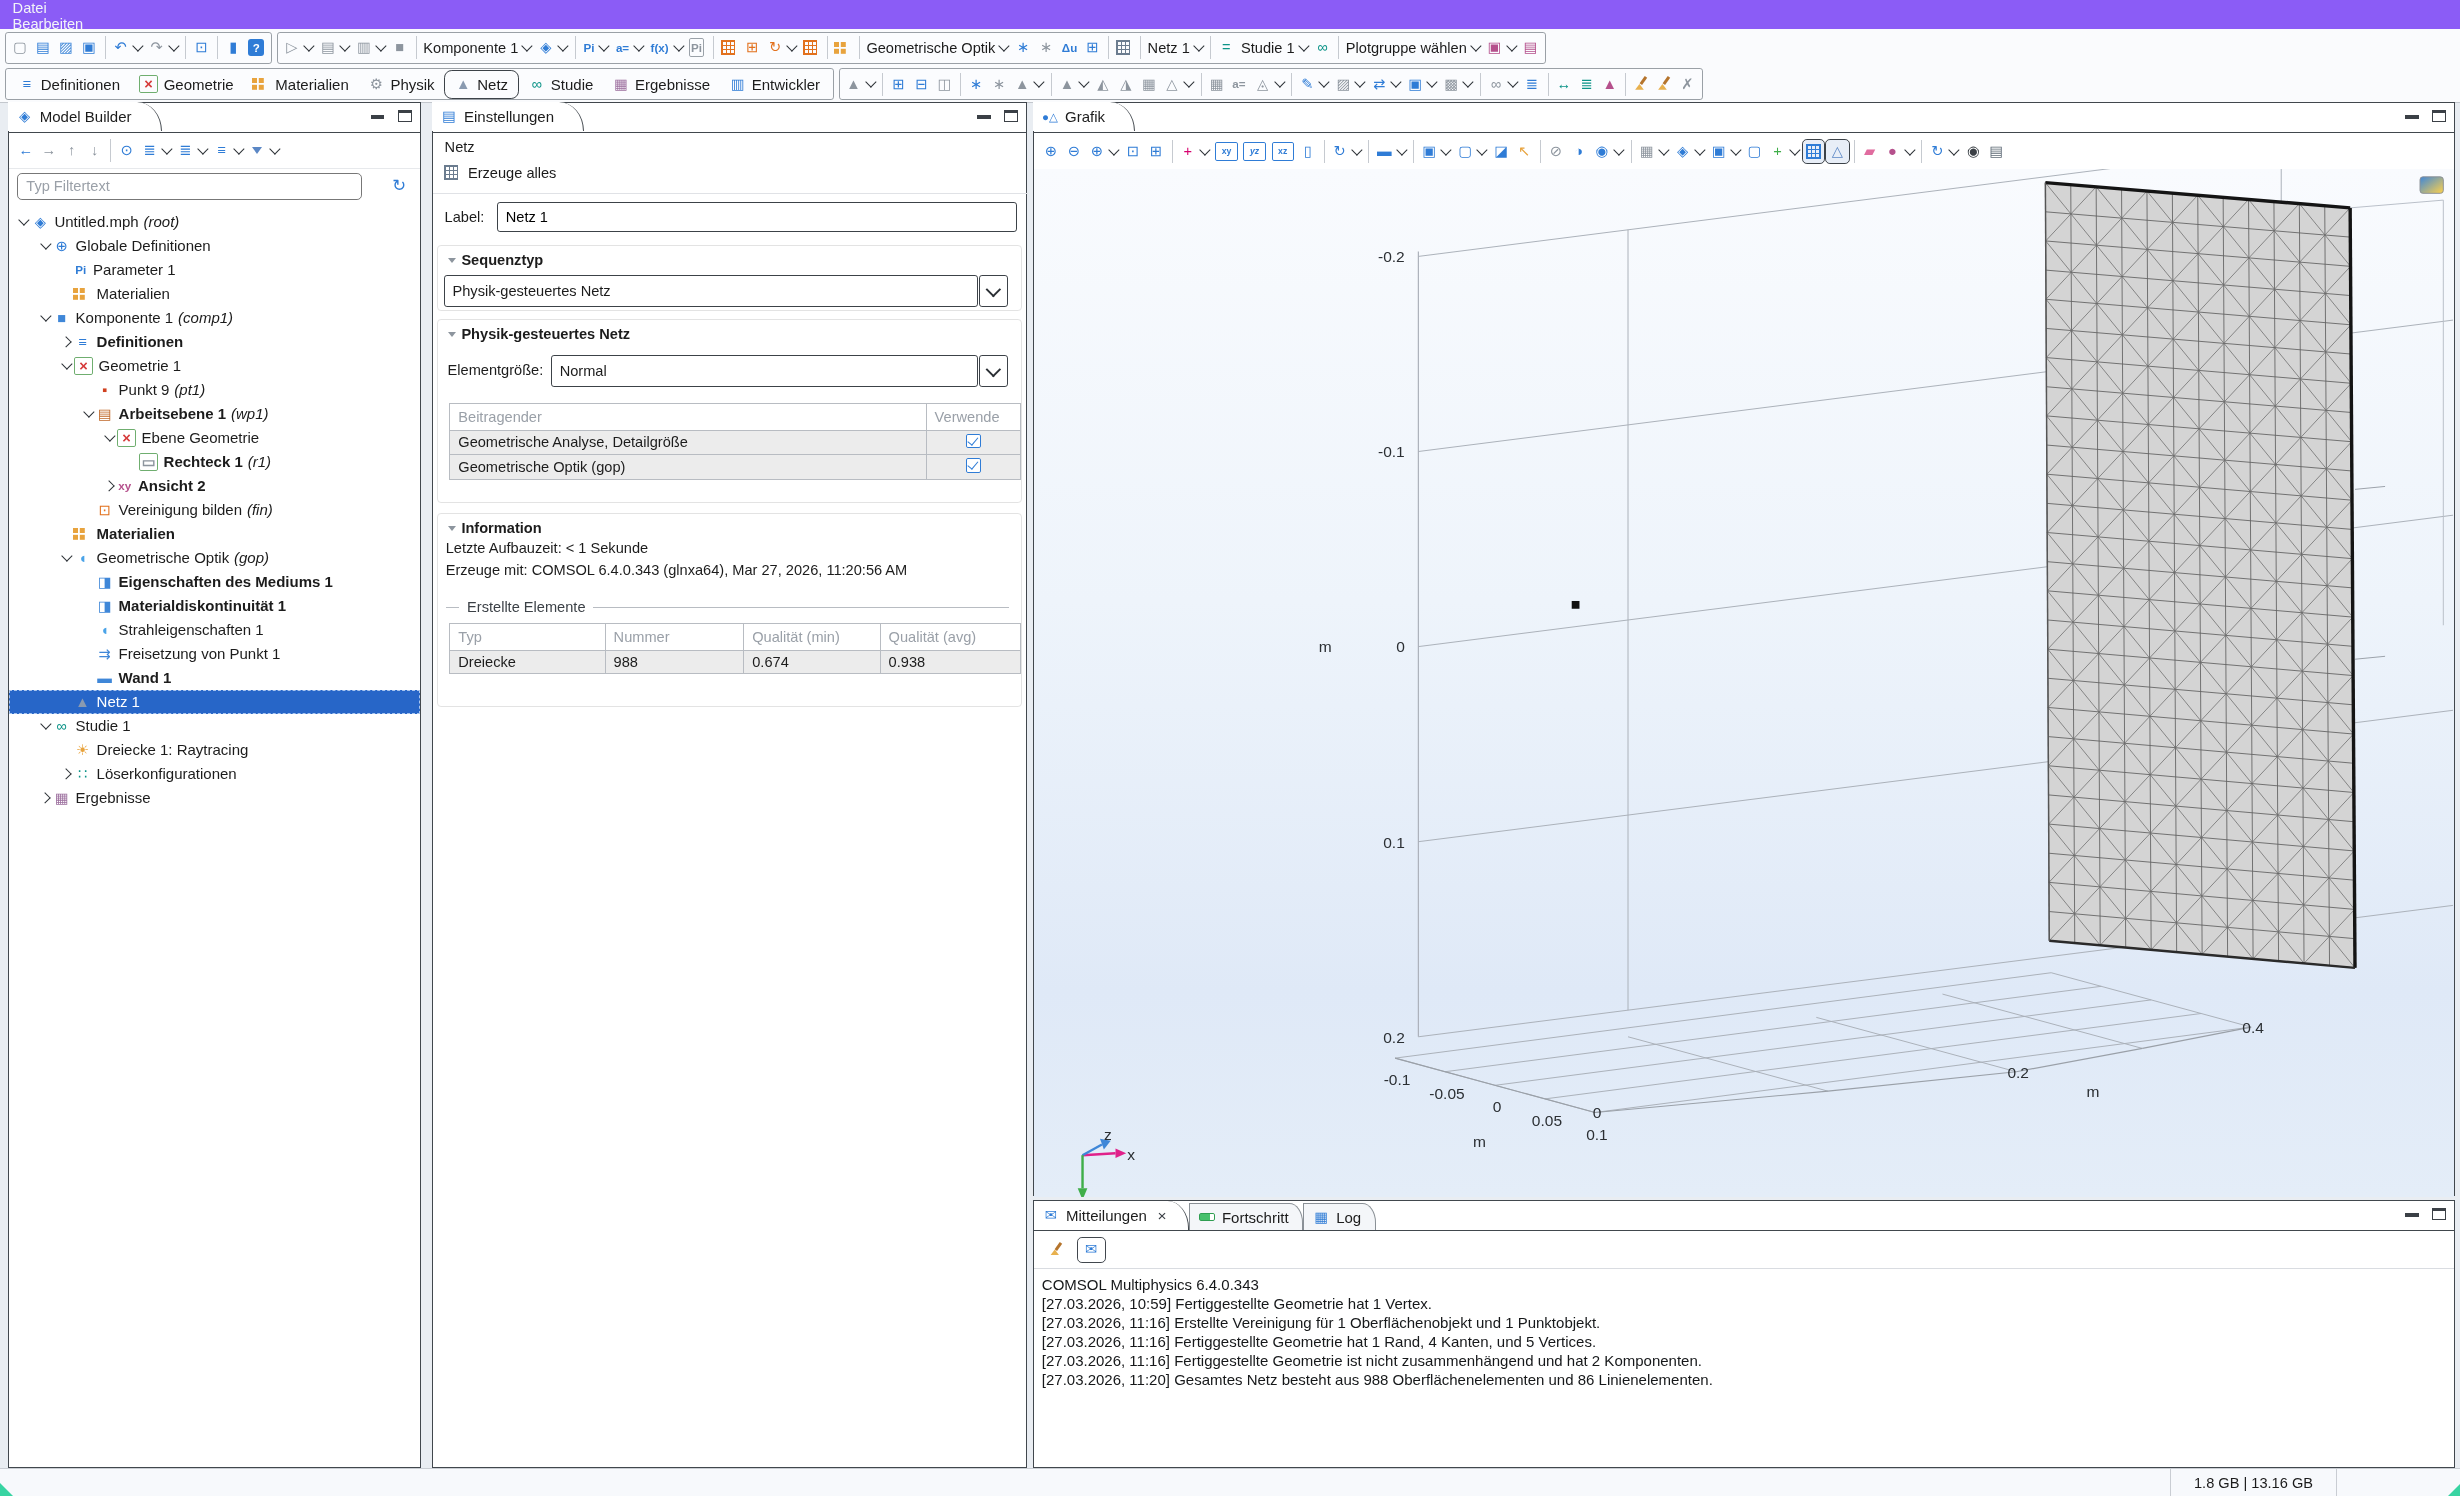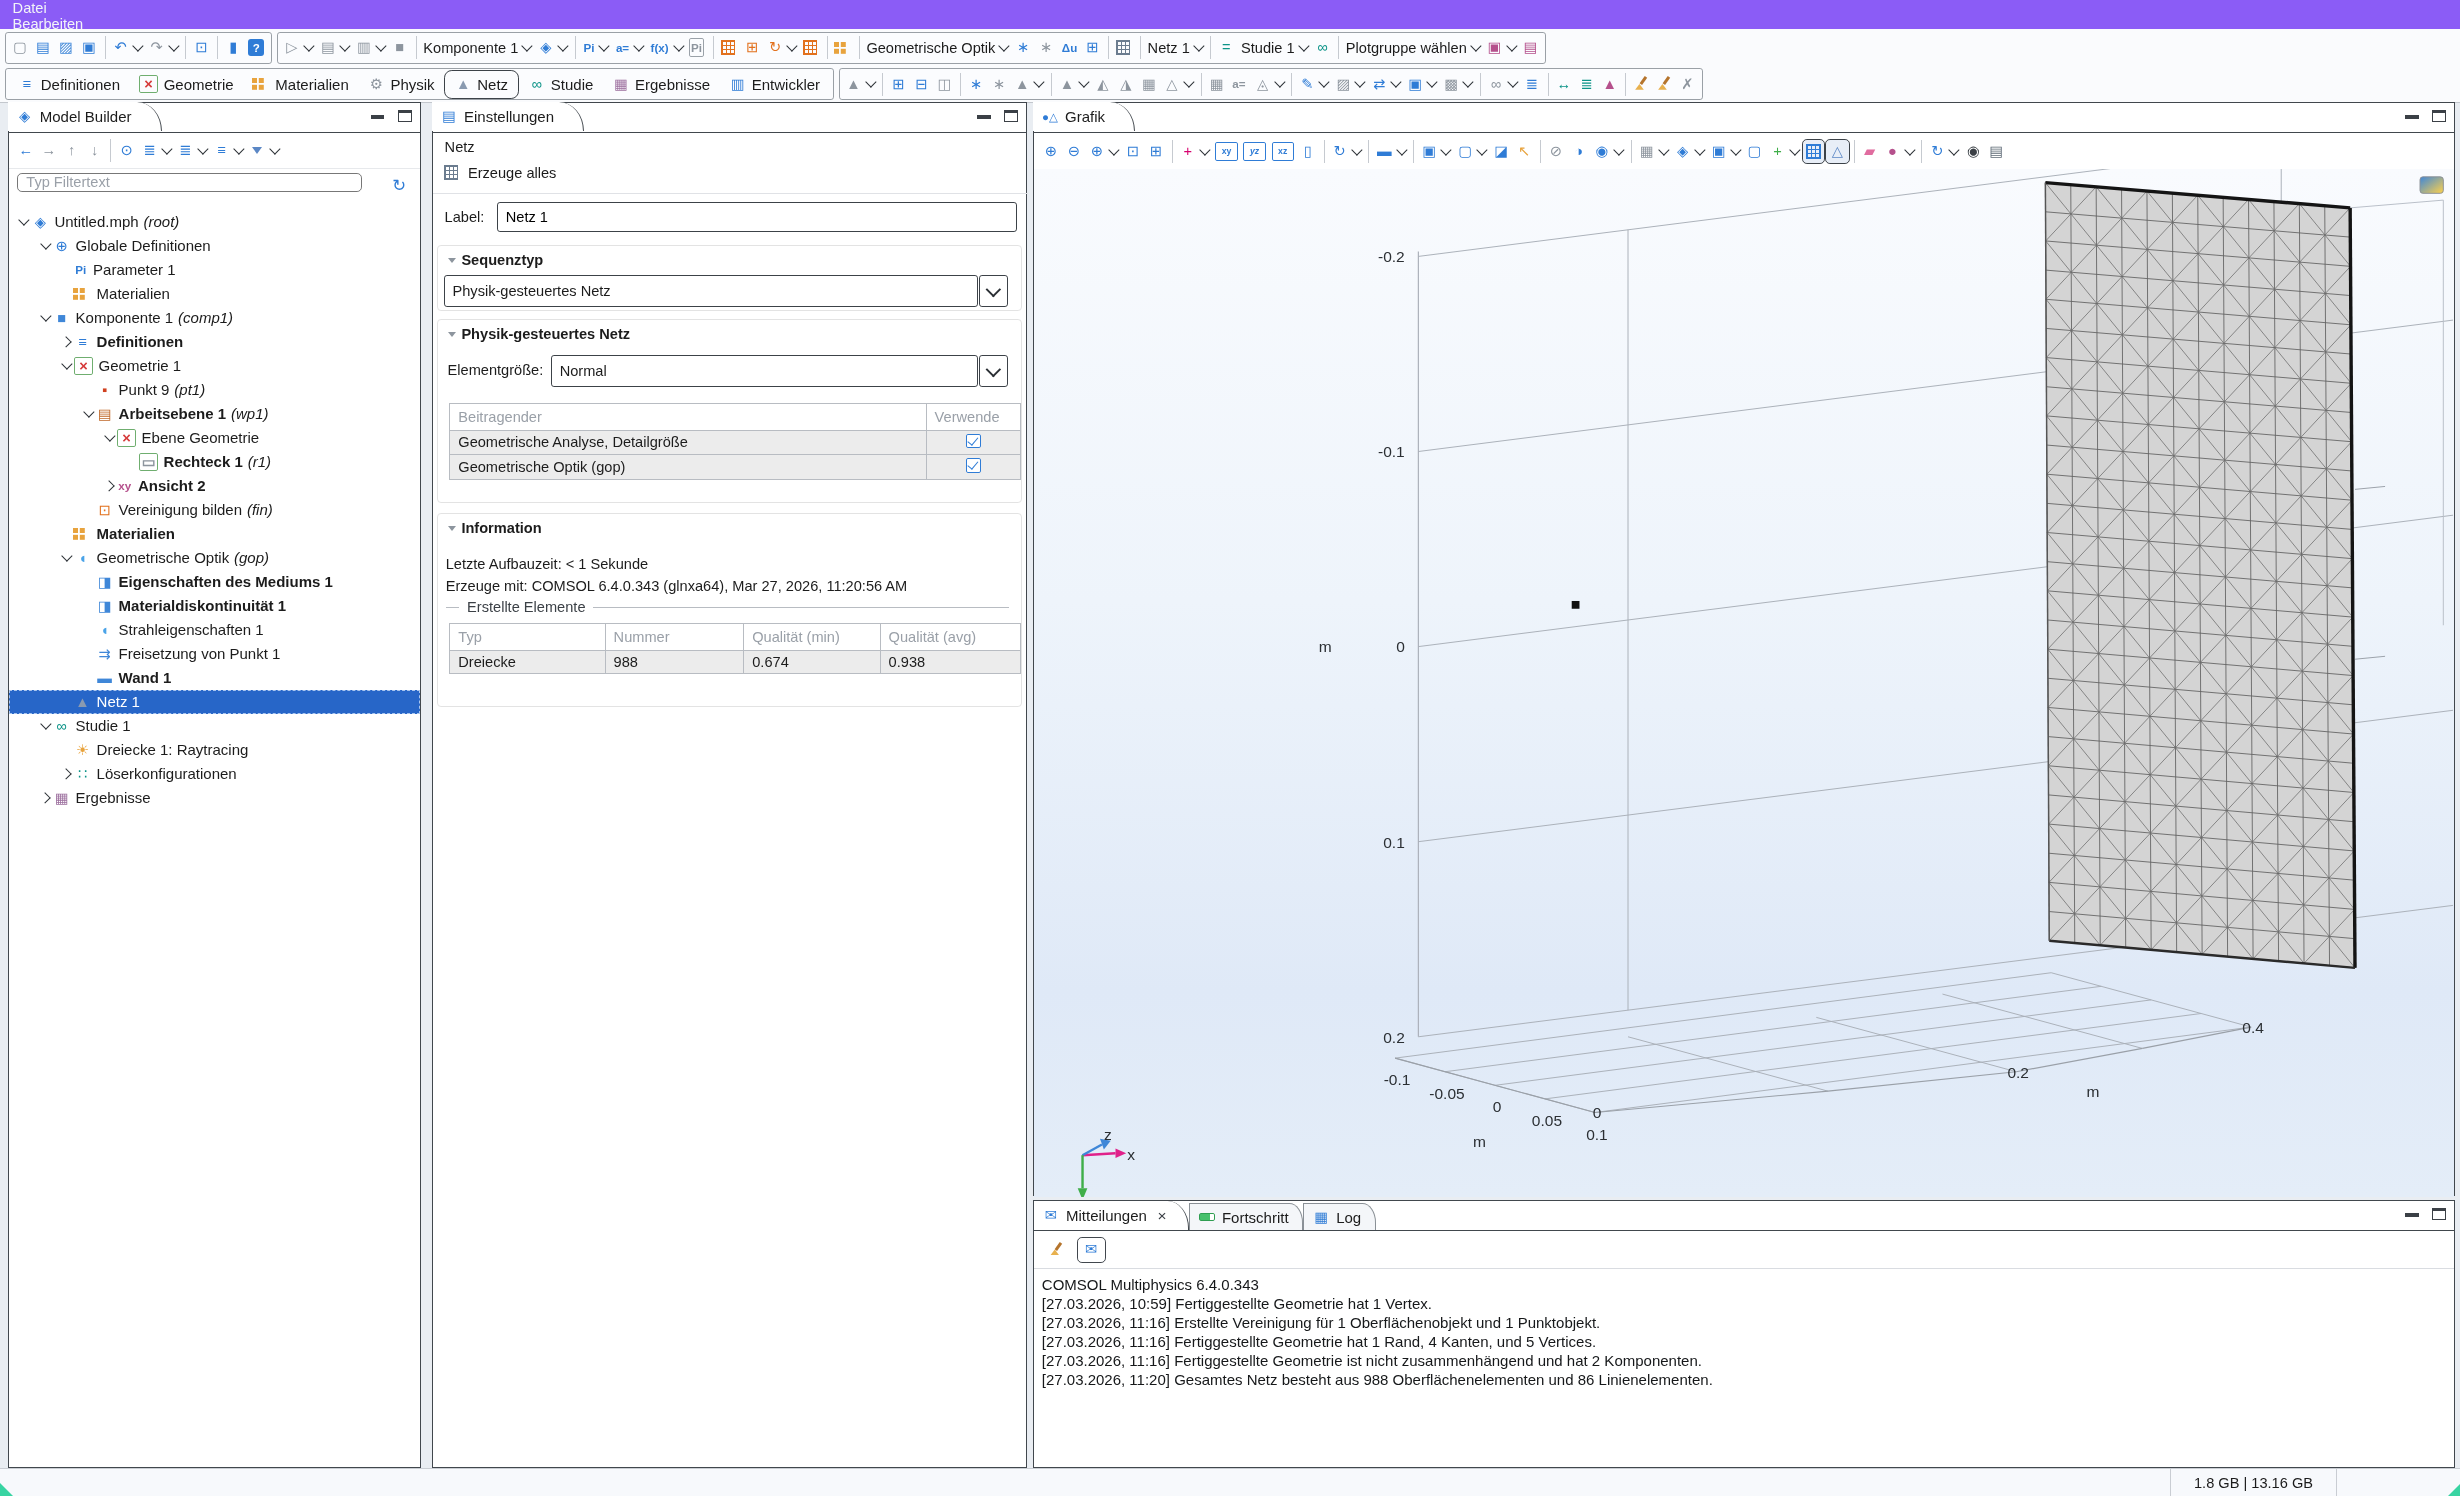"Typ Filtertext" #mb-filter { height: 19px -> 27px }
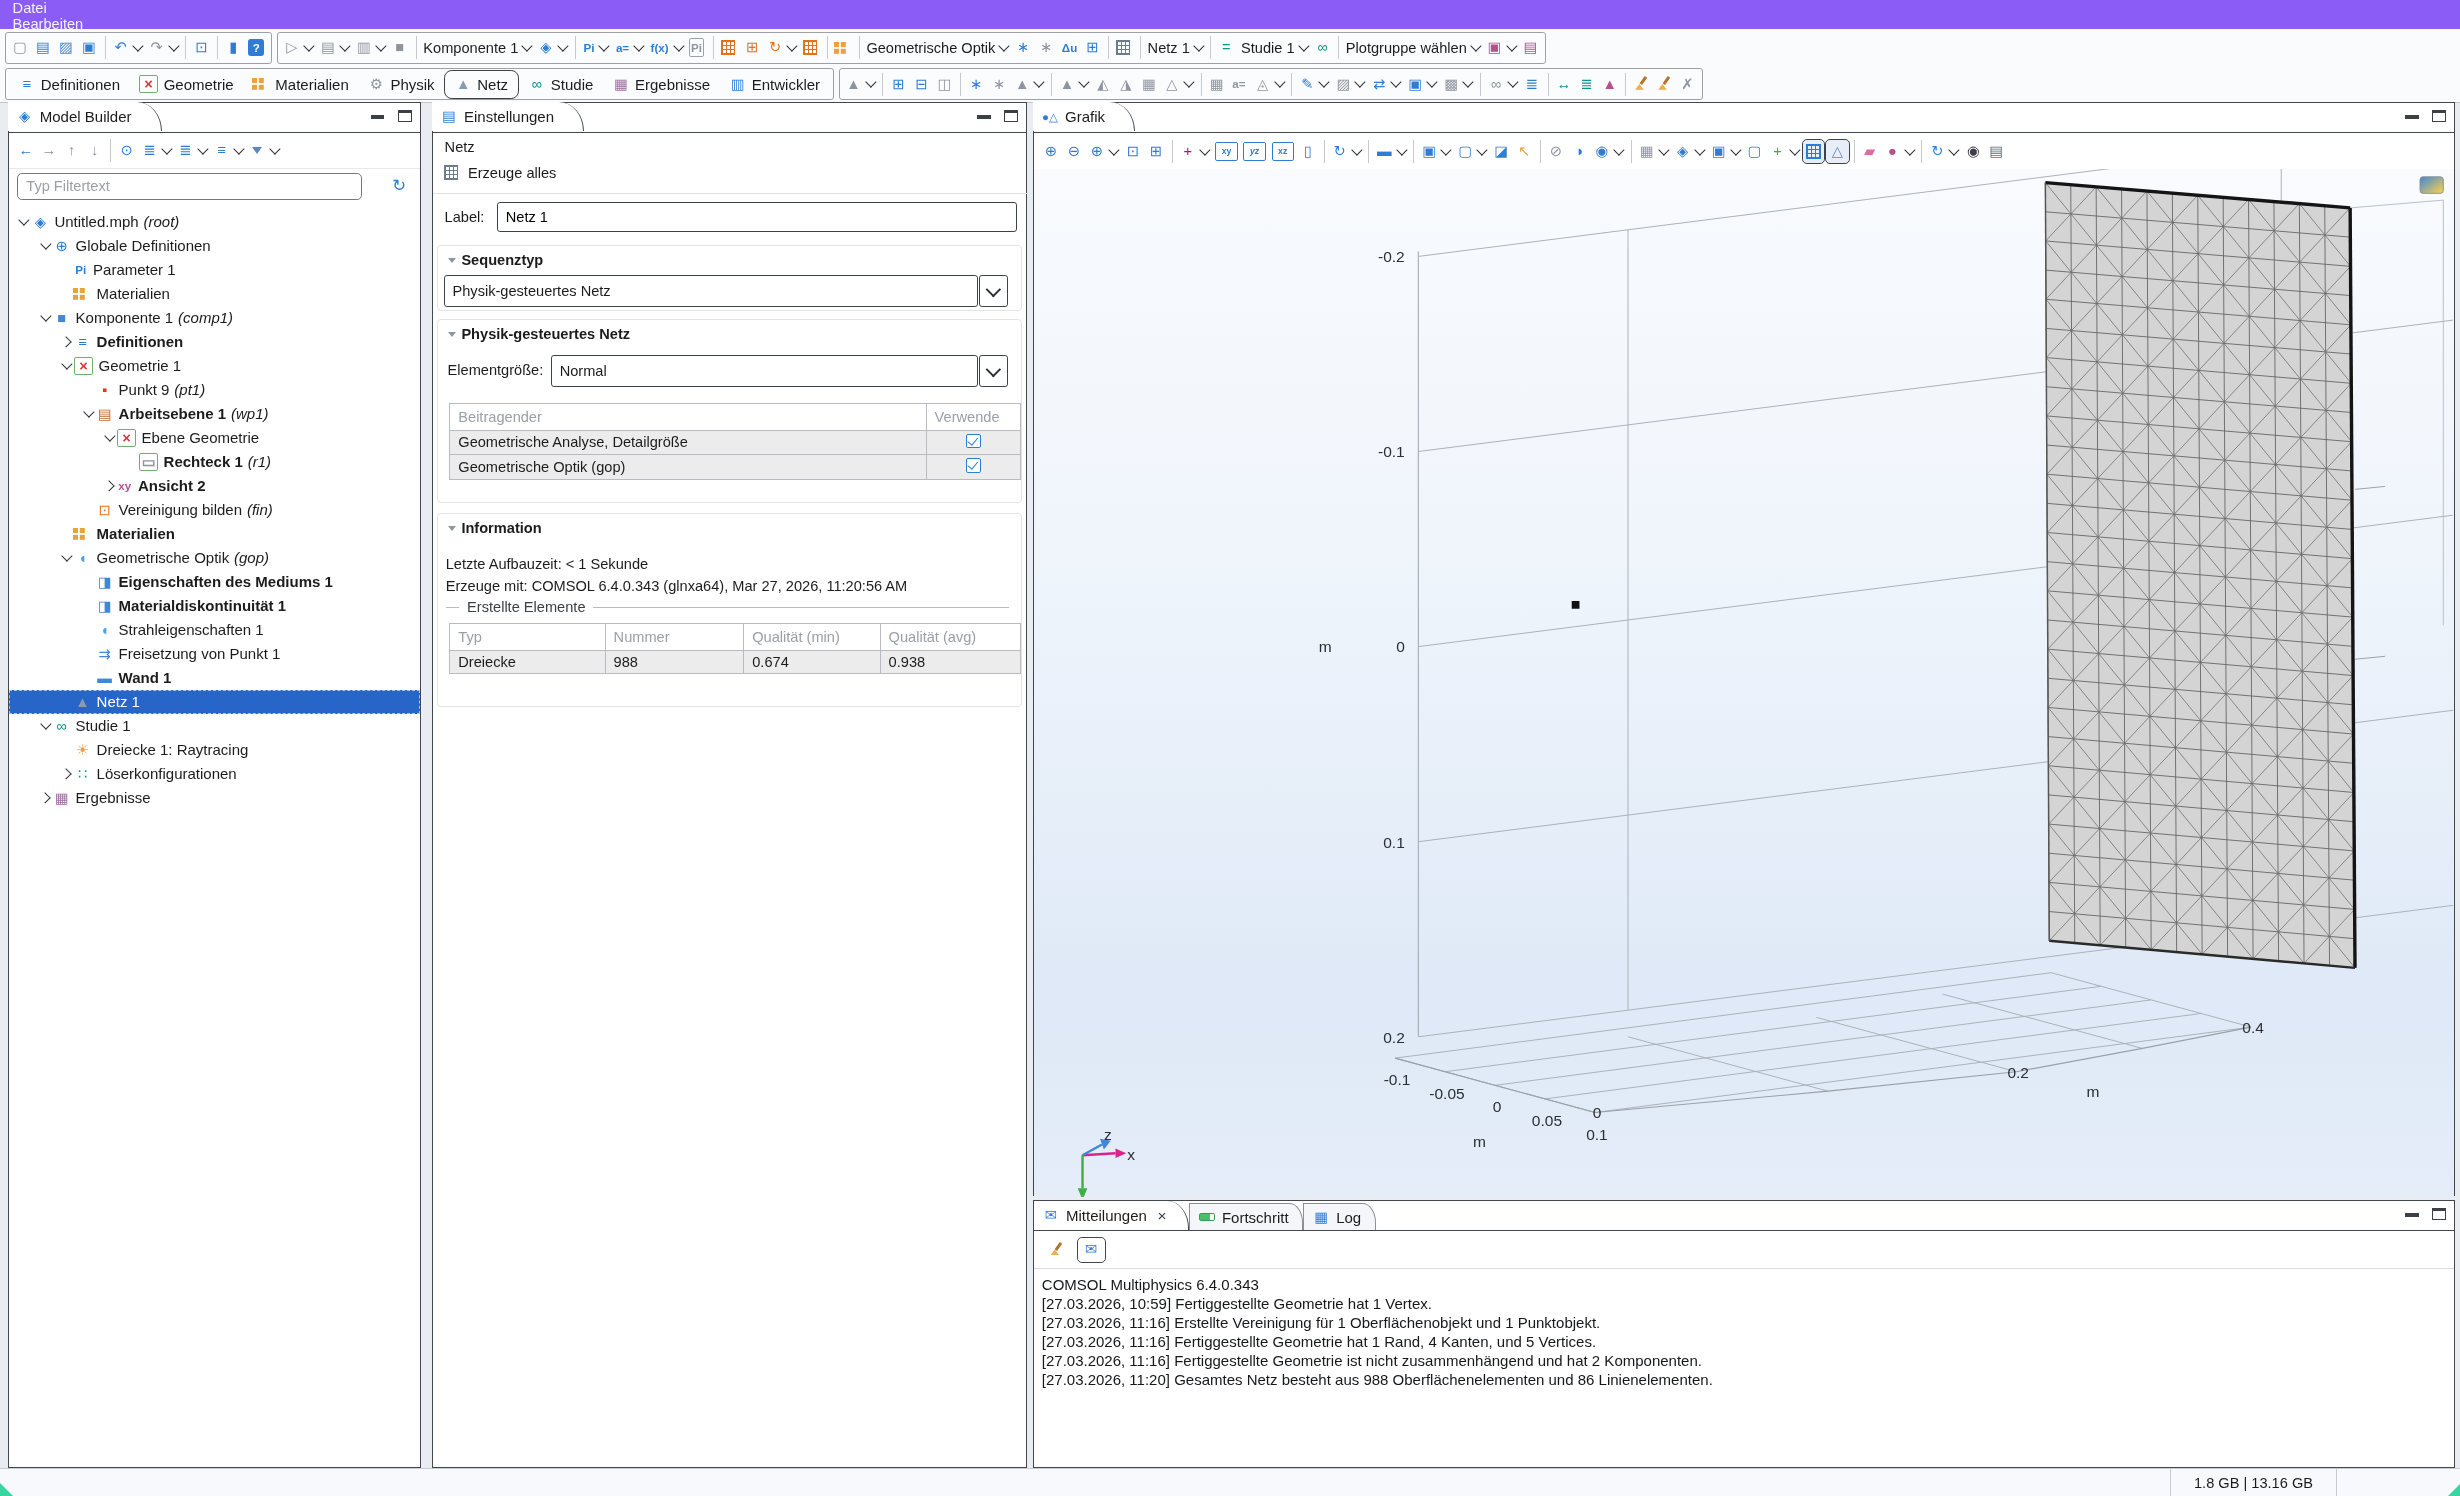"Letzte Aufbauzeit: < 1 Sekunde" div { top: 39px -> 23px }
